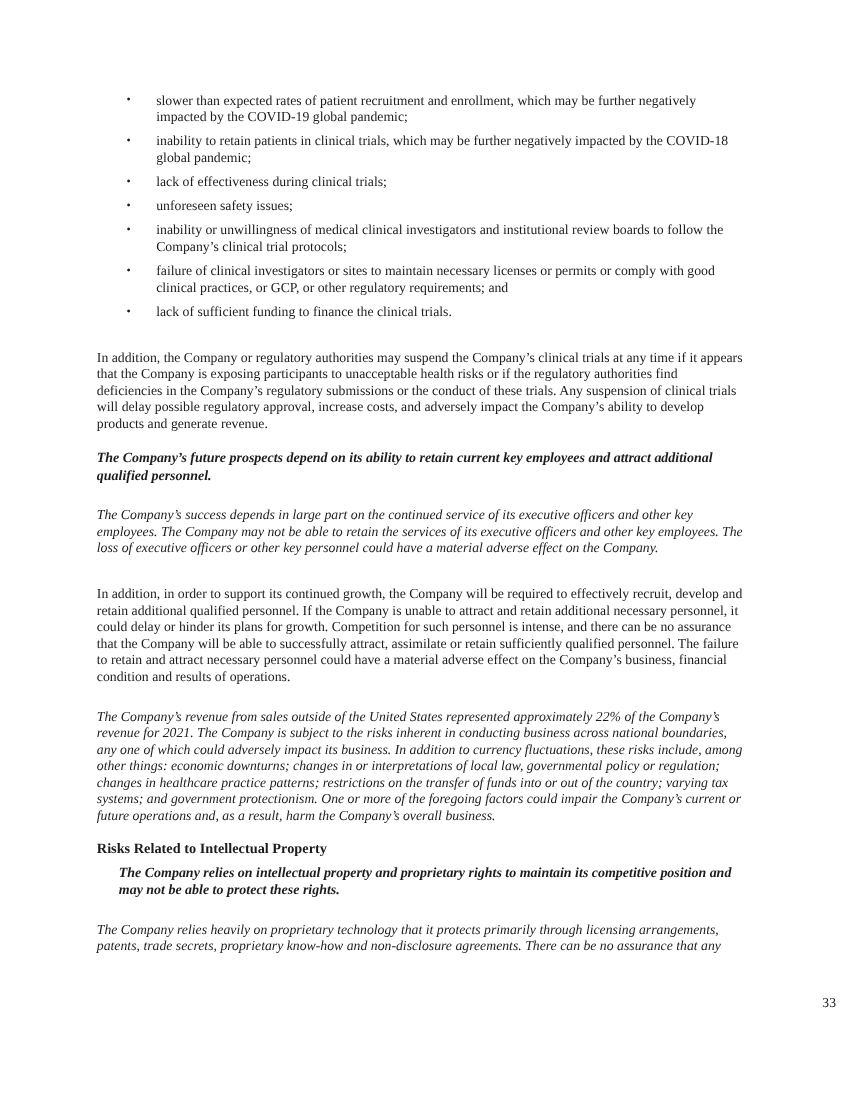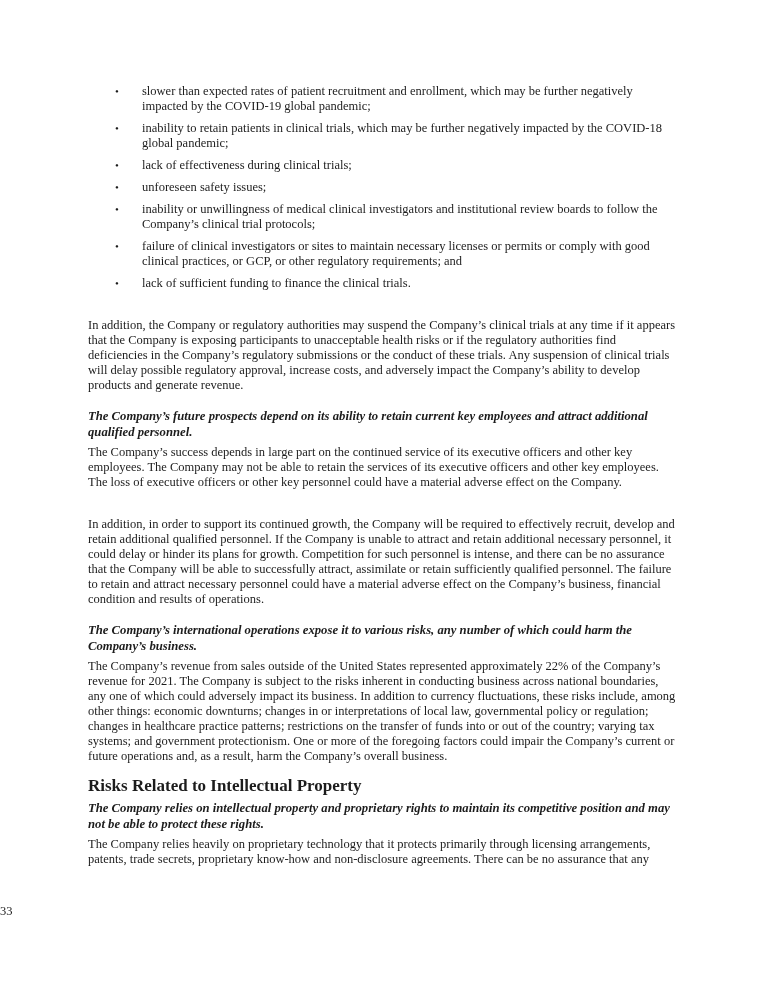"The Company’s success depends in" .para-after-heading { font-style: none -> italic; margin-top: 5px -> 21px }
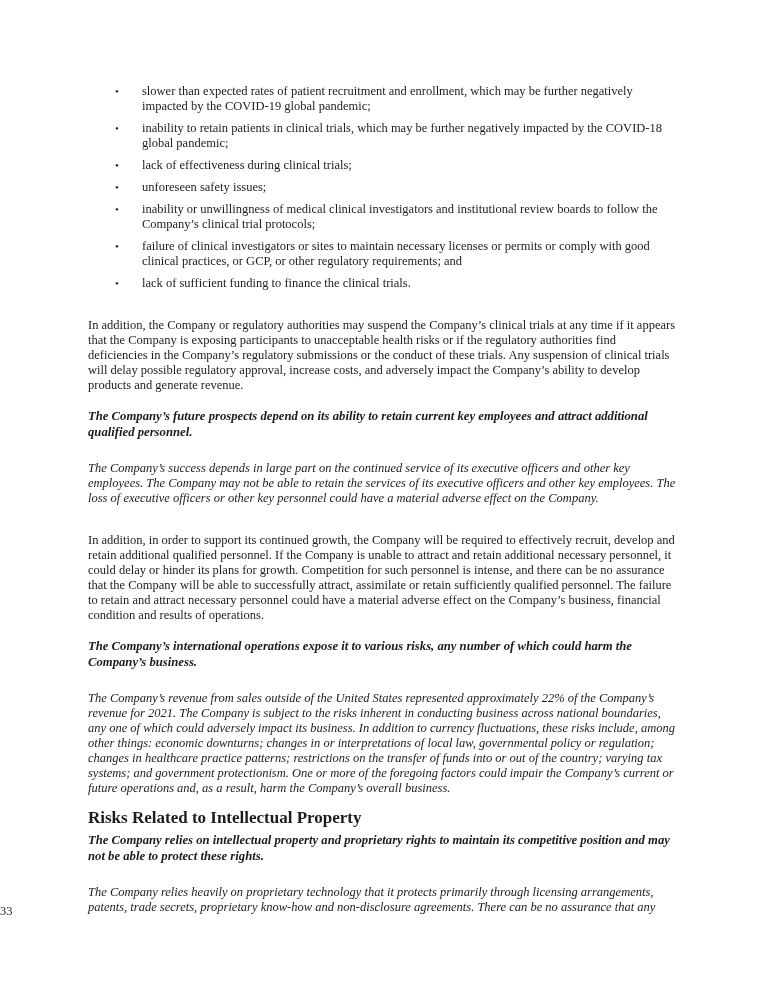"The Company’s international operations" p.risk-heading { html: <p>The Company’s international operations expose it to various risks, any number of which could harm the Company’s business.</p> -> none }
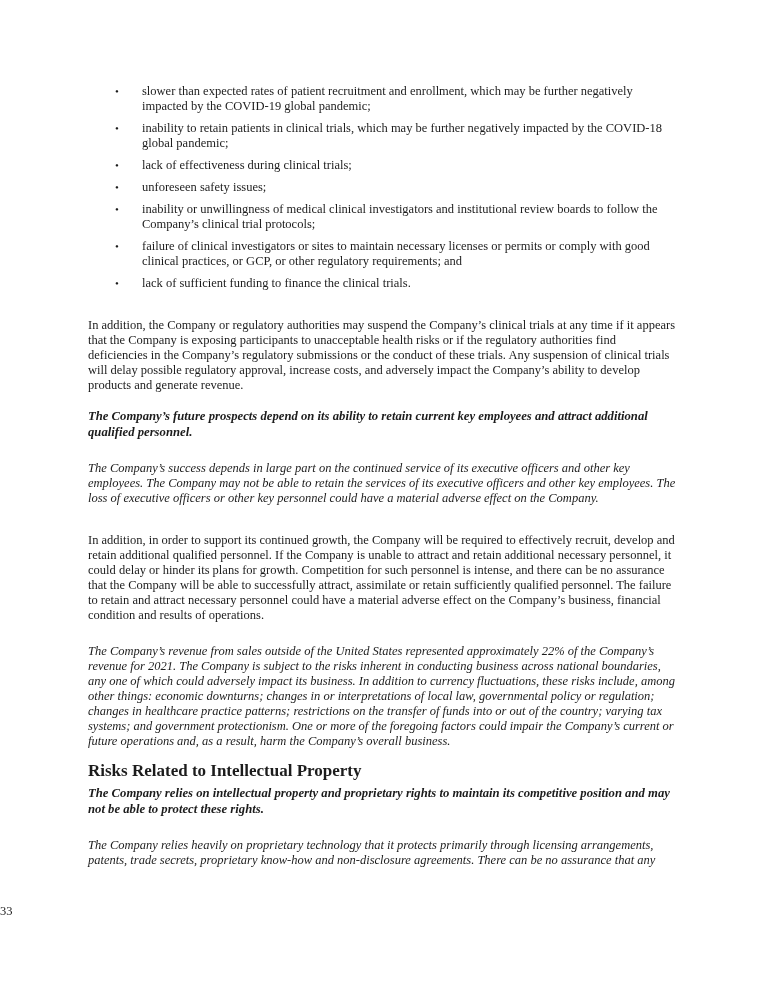"Risks Related to Intellectual Property" .section-heading { font-size: 17px -> 13px }
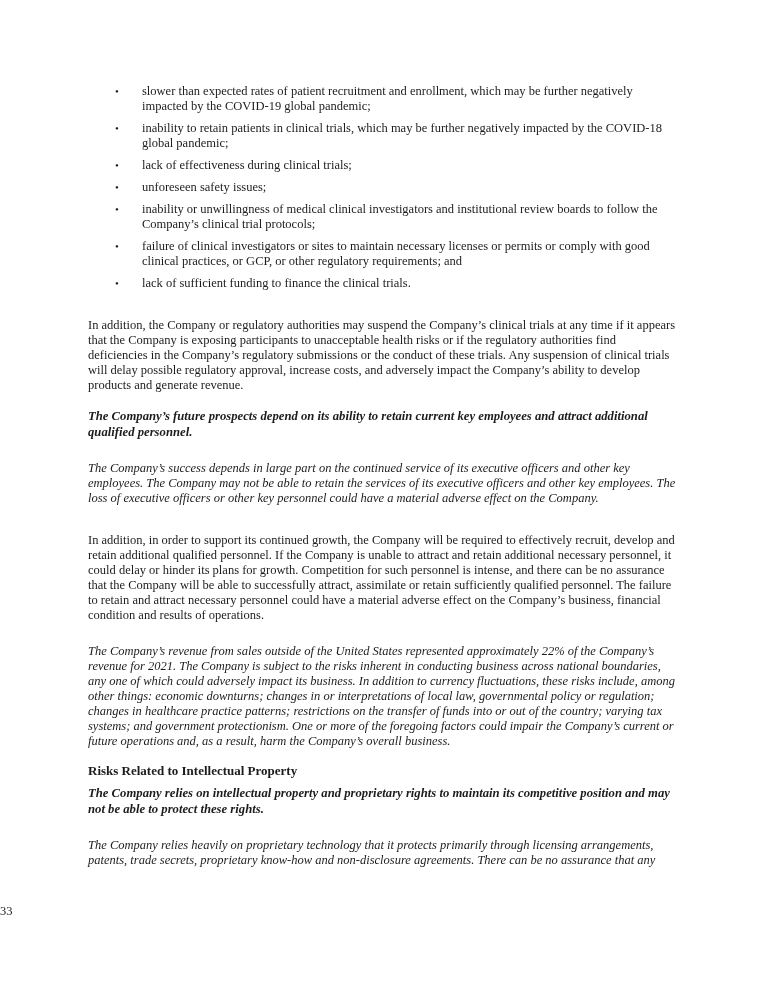"The Company relies on intellectual" .risk-heading.tight { margin-left: none -> 20px }
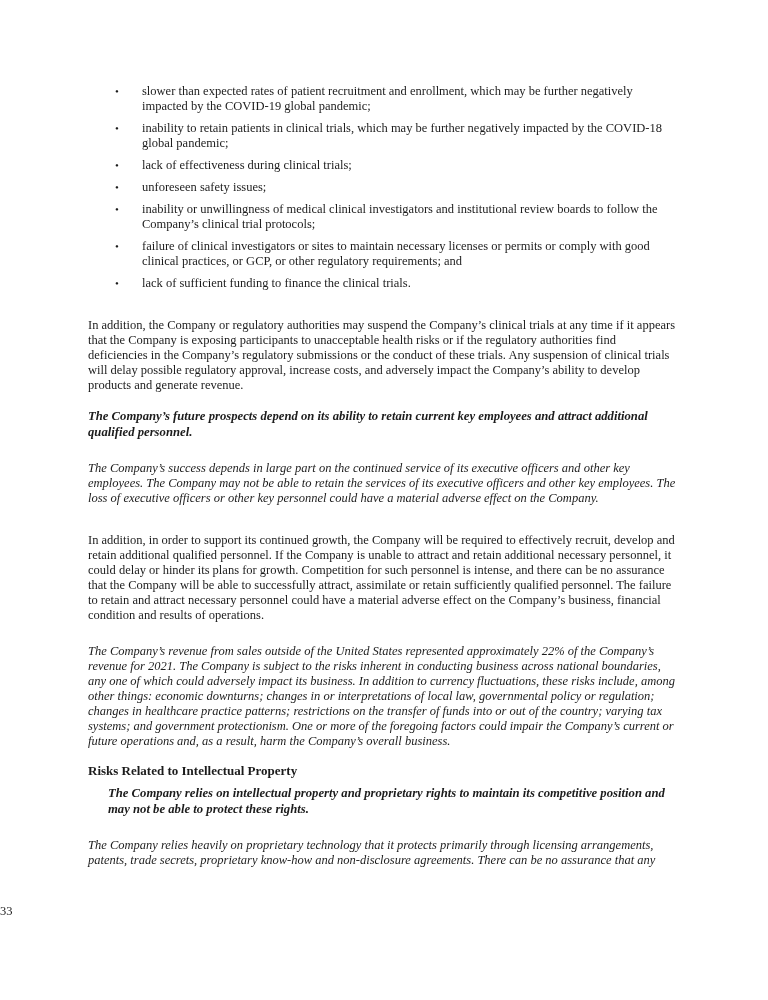"33" .page-footer { text-align: left -> right }
